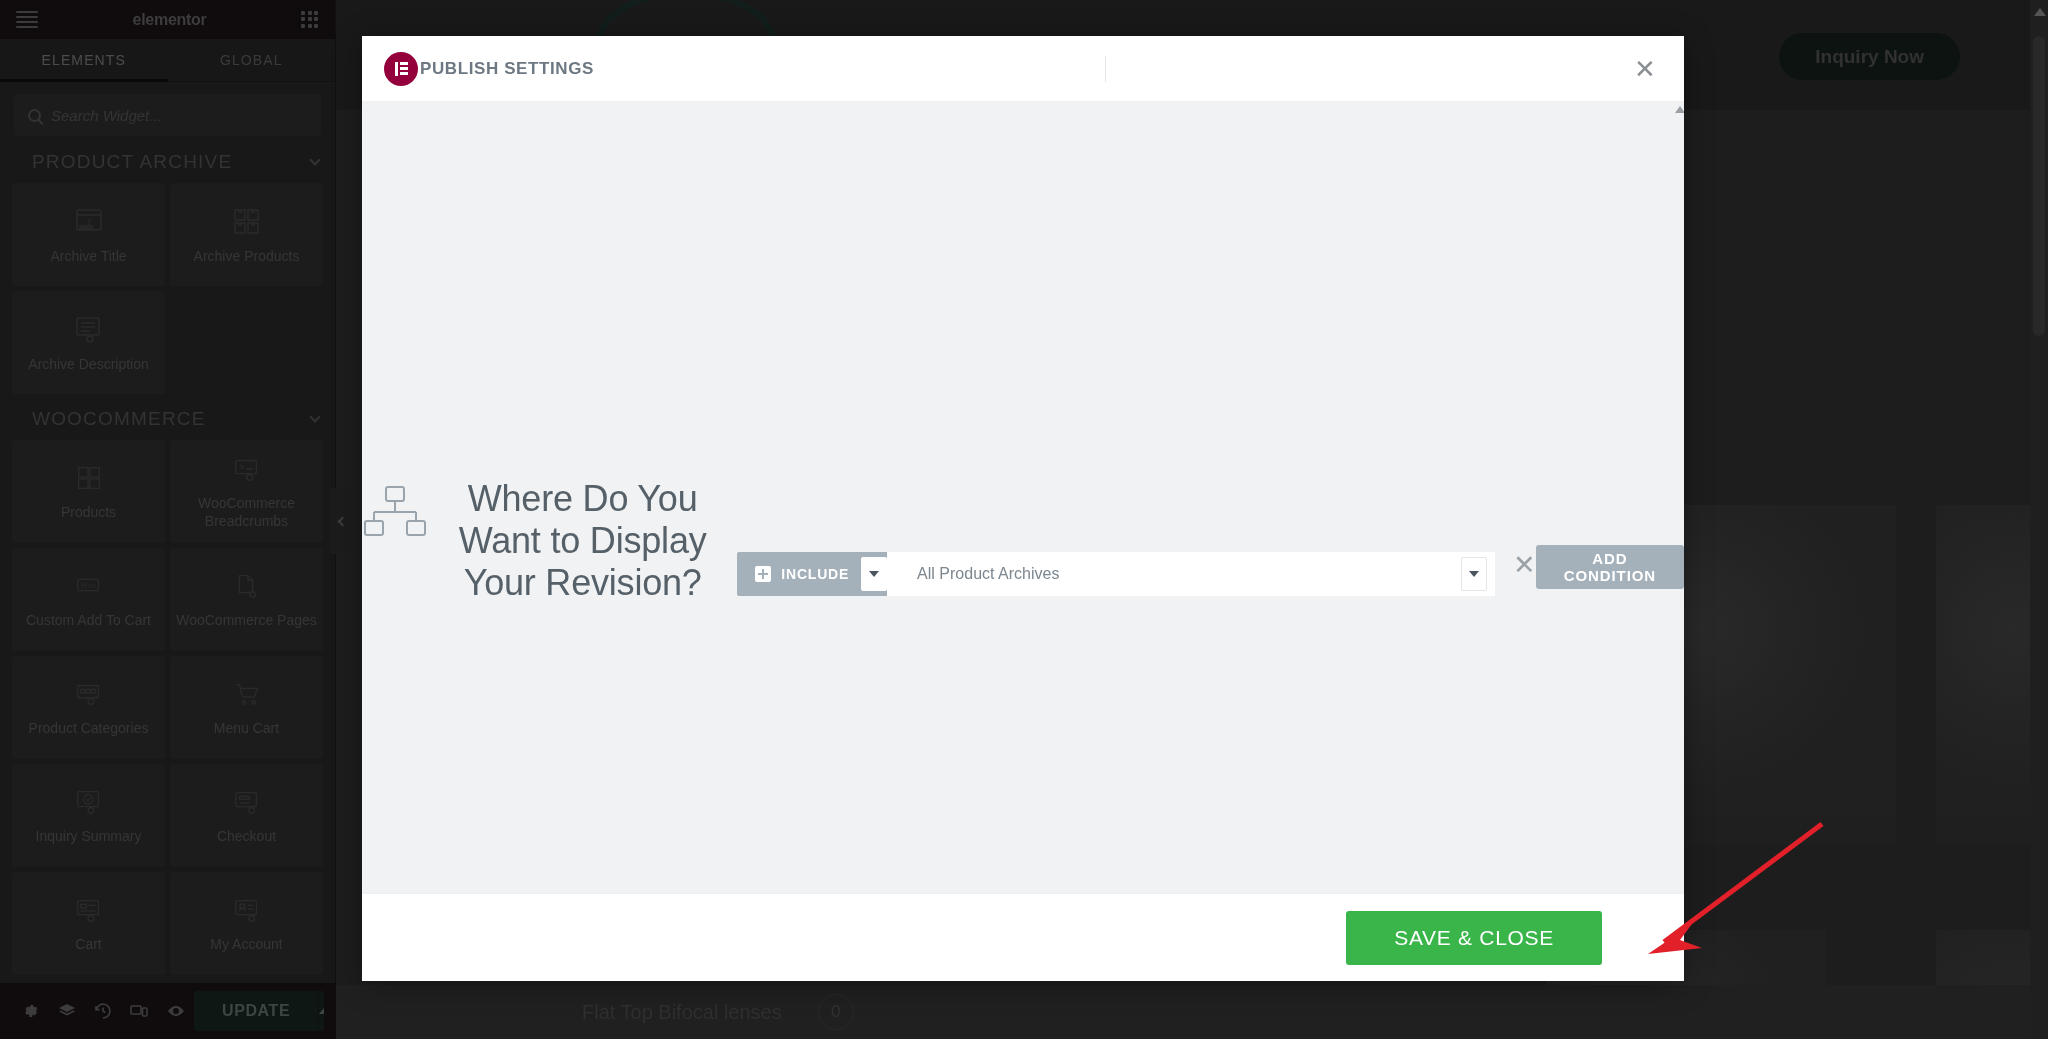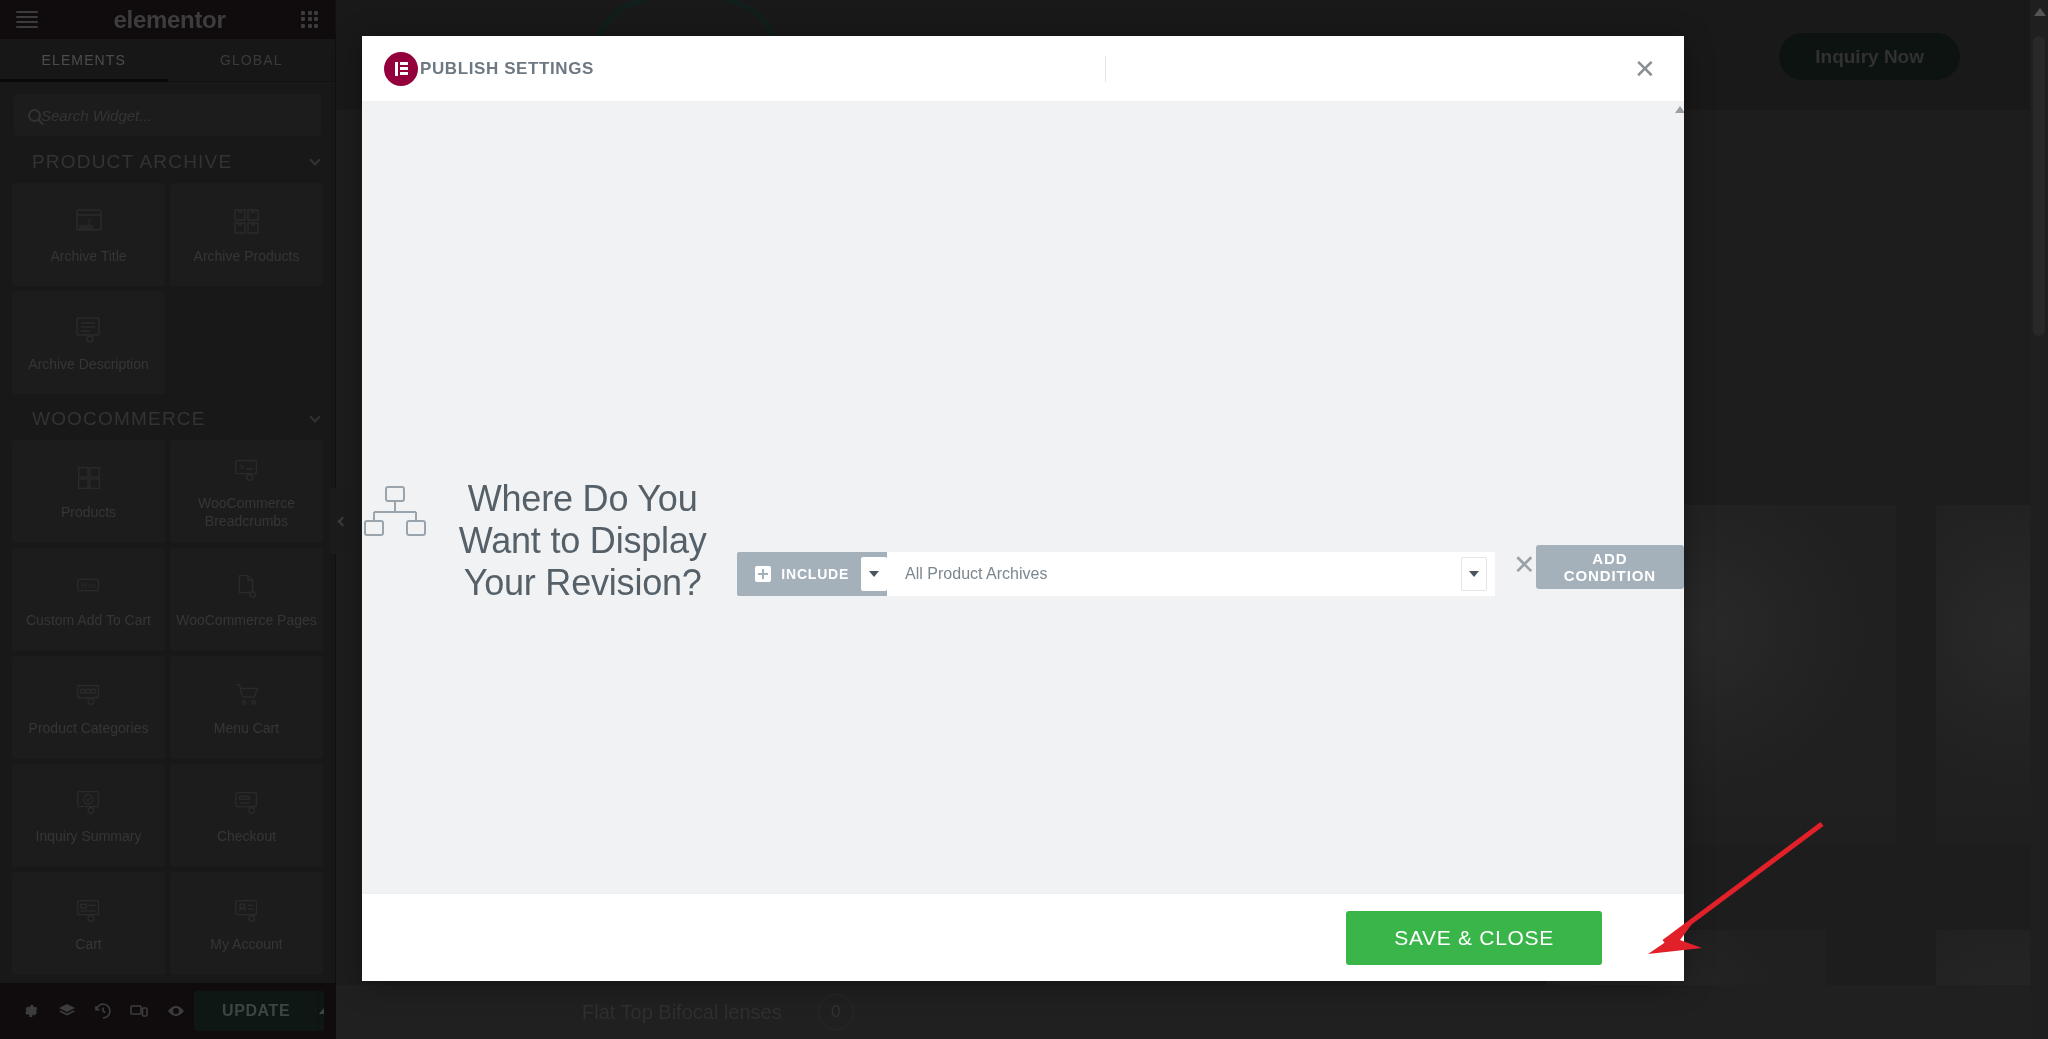"elementor" .panel-title { font-size: 24px -> 16px }
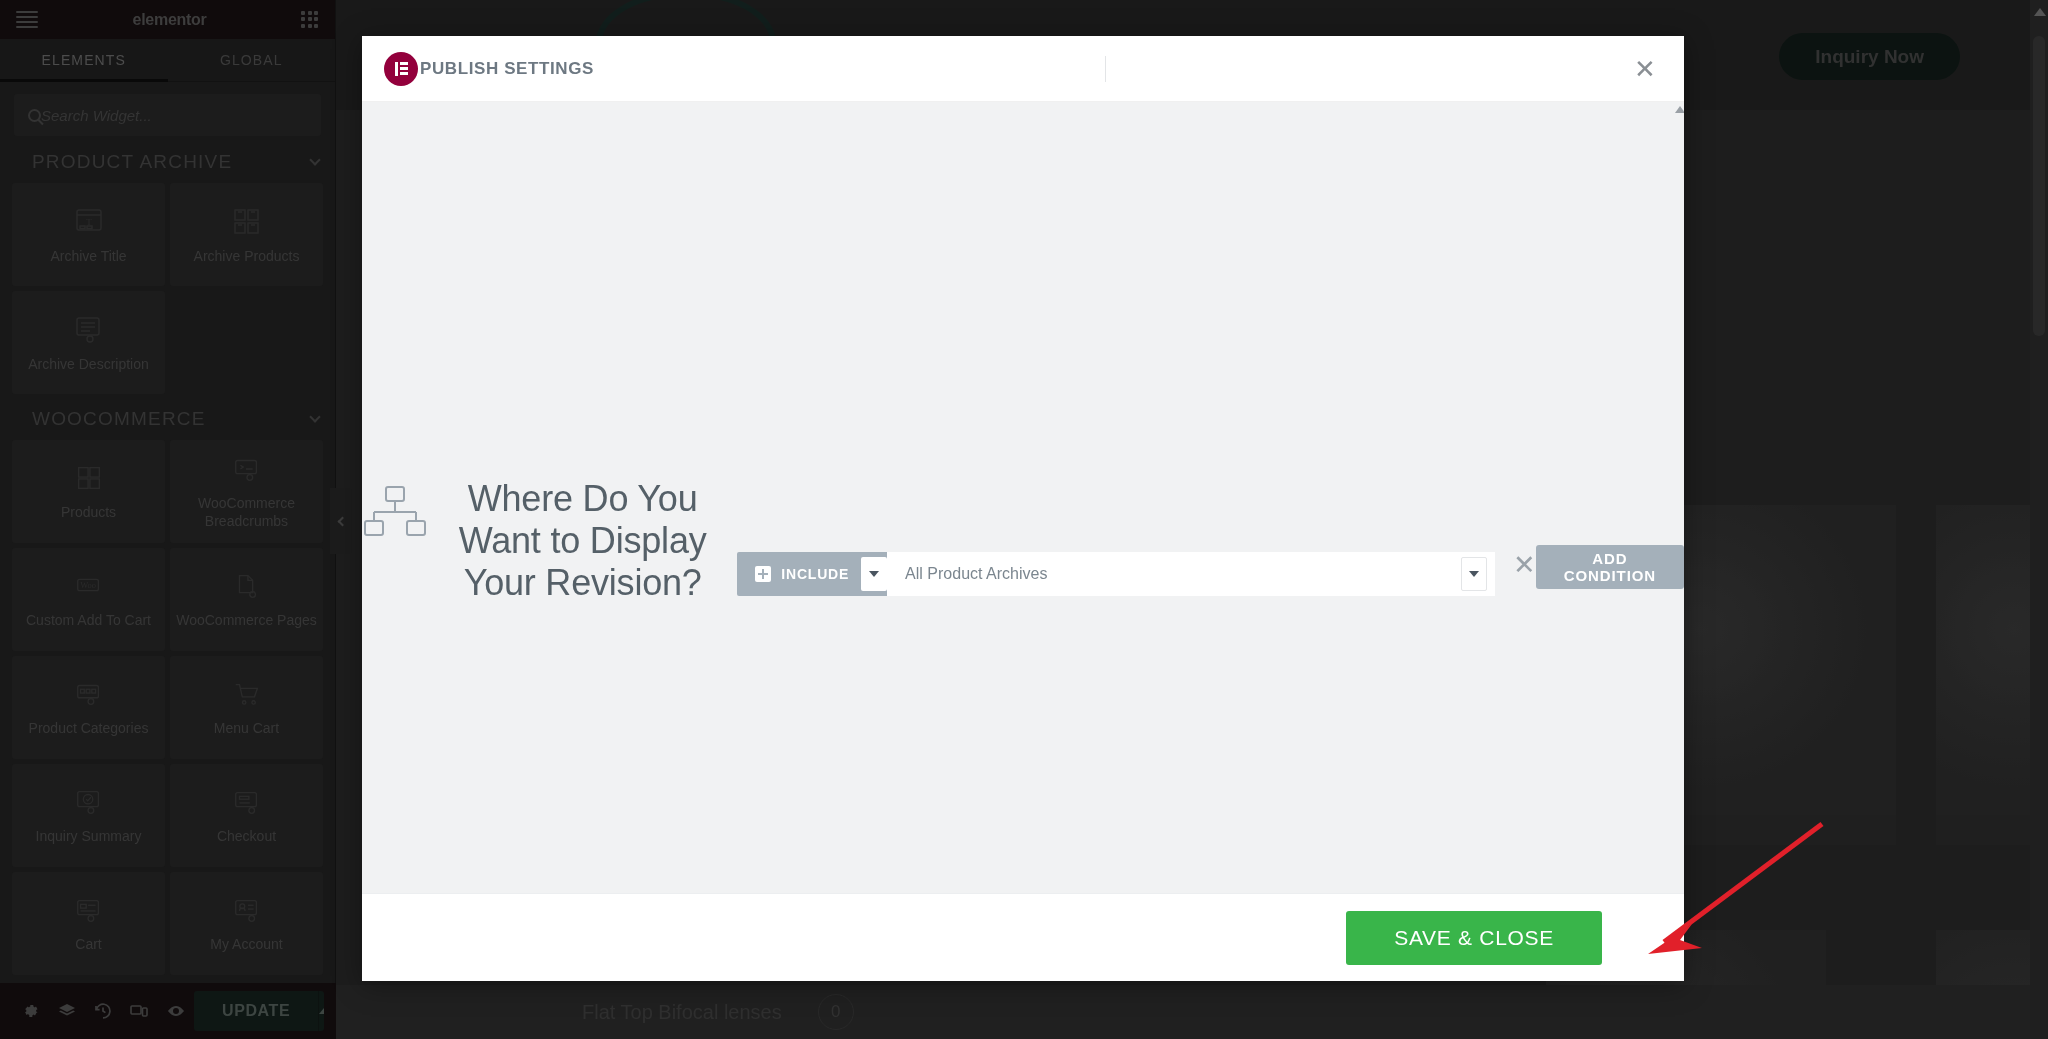"Search Widget..." .search-box { gap: none -> 10px }
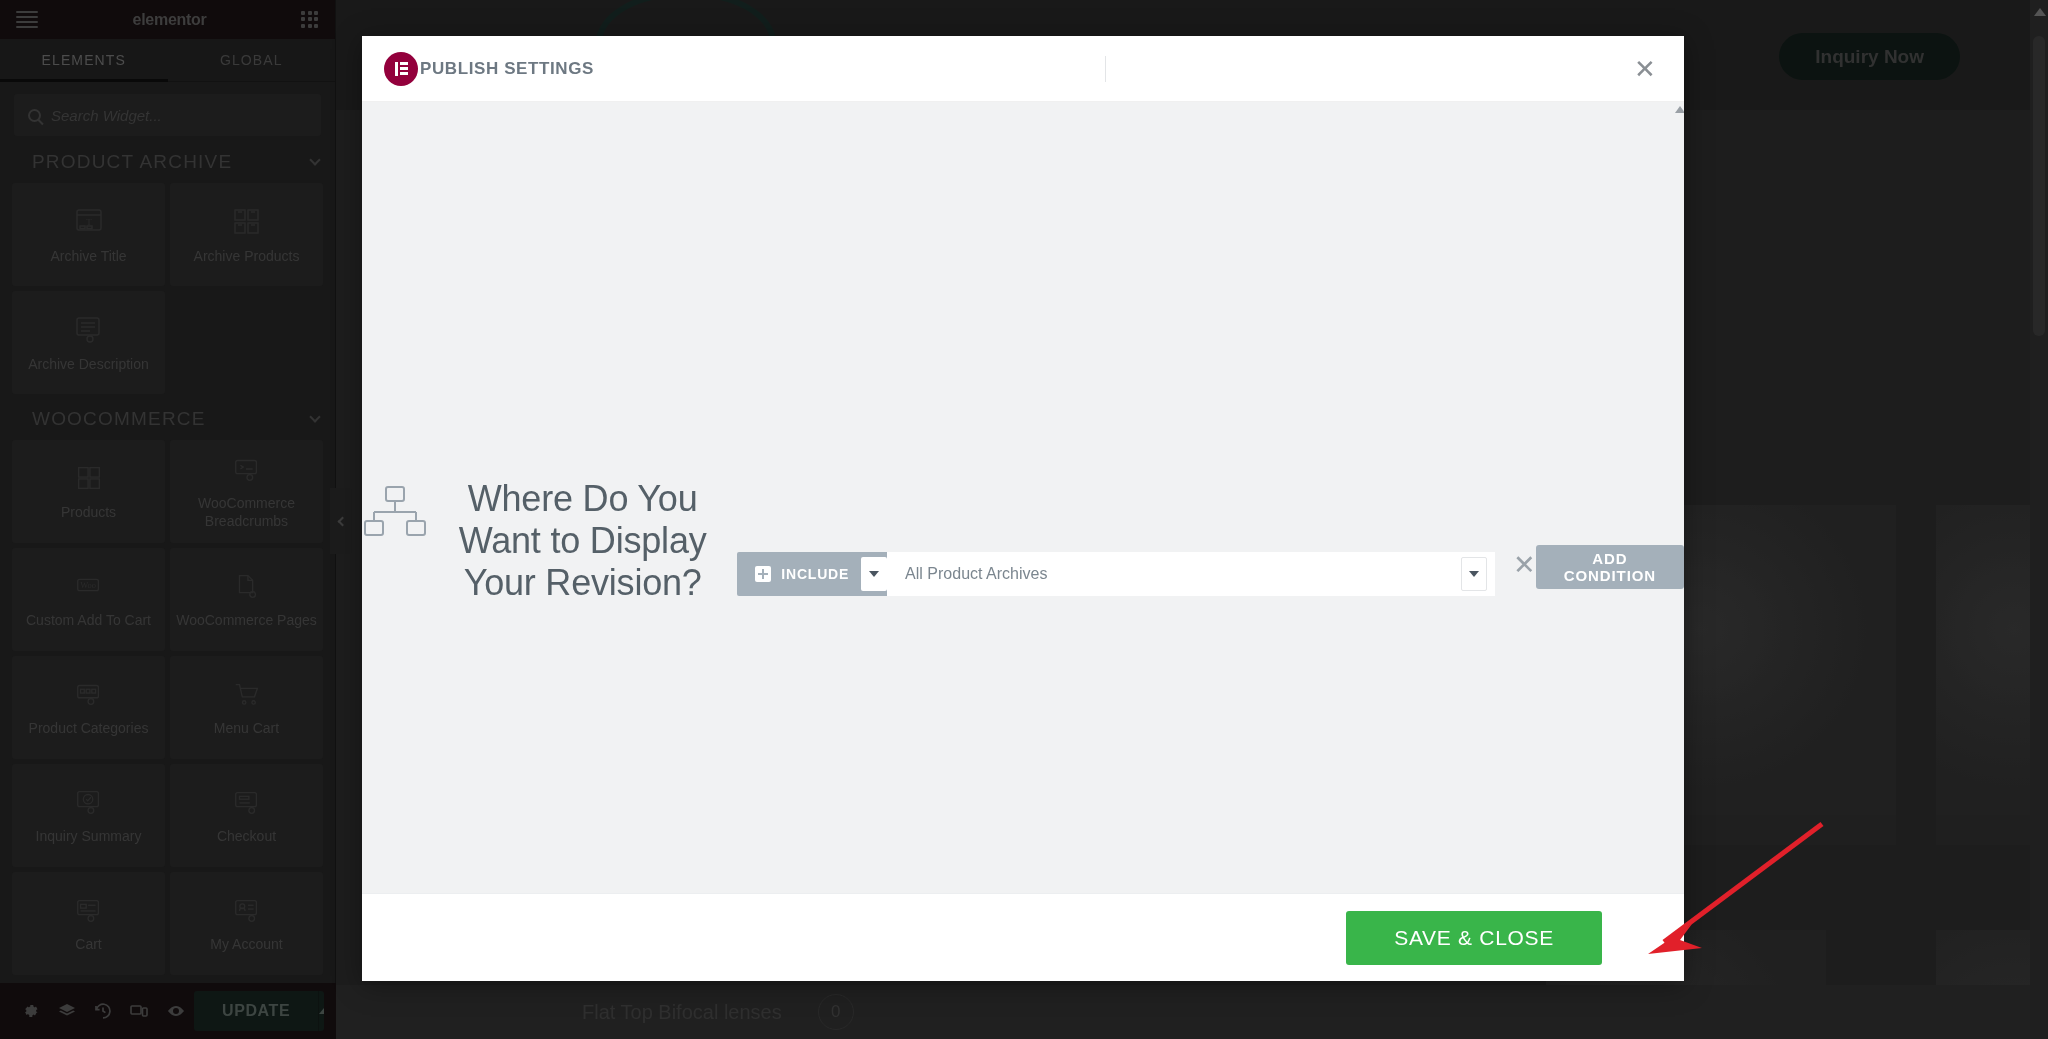"All Product Archives" .cond-select .val { margin-left: none -> 12px }
